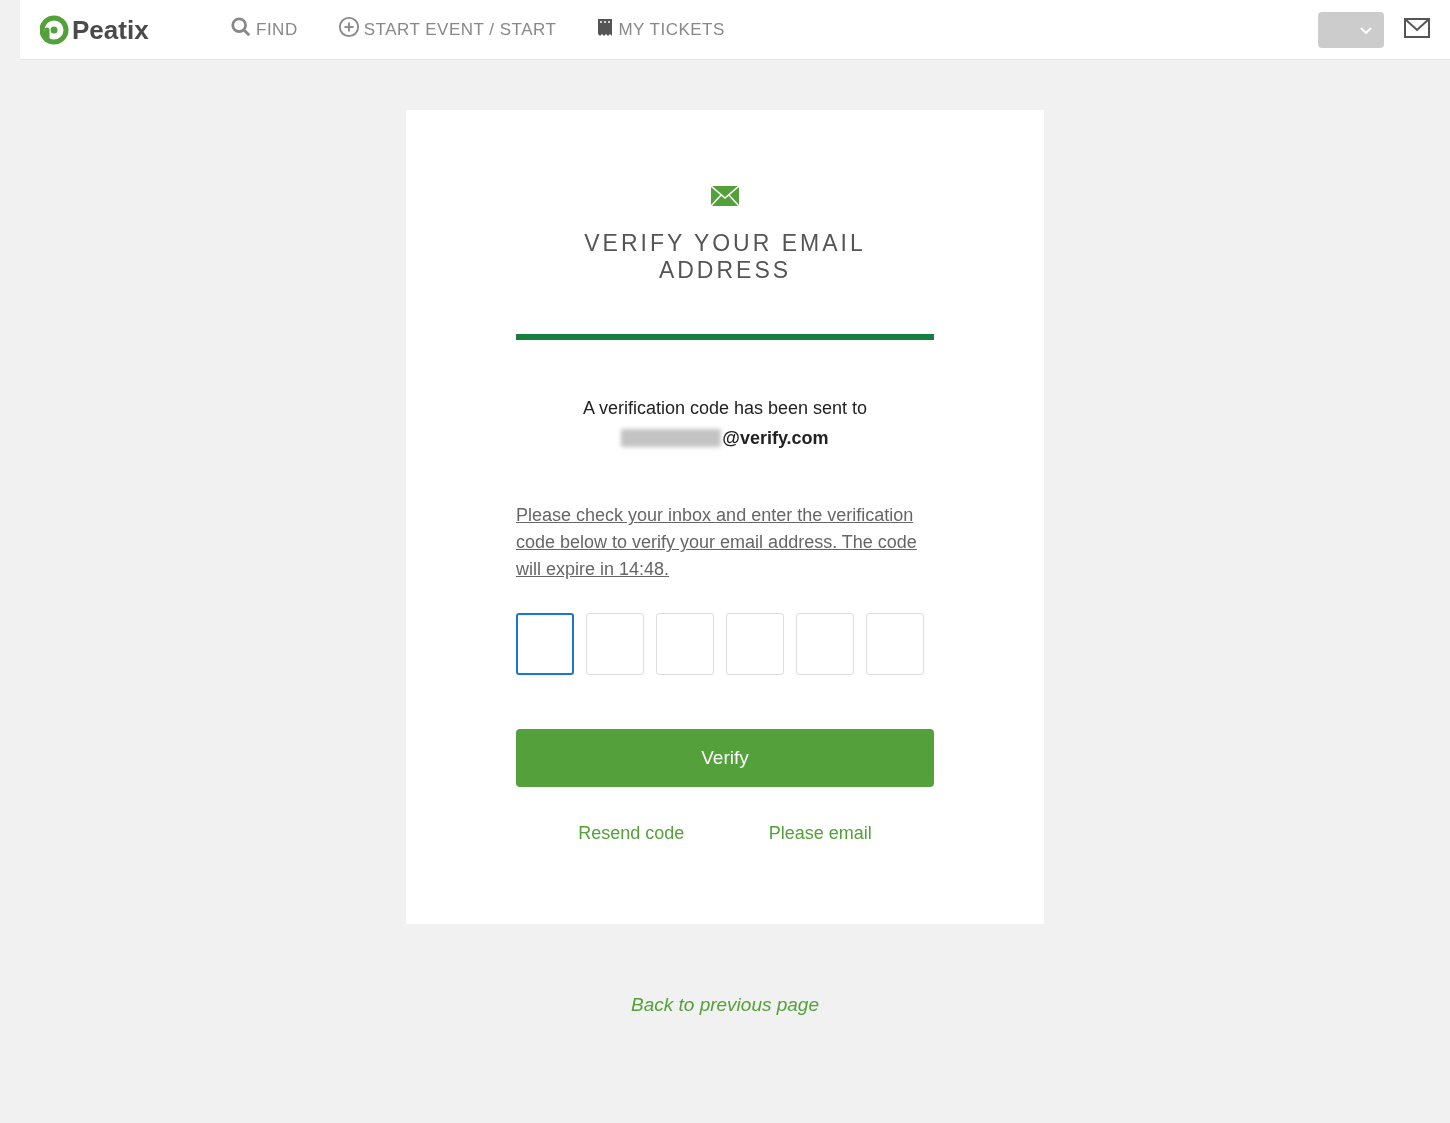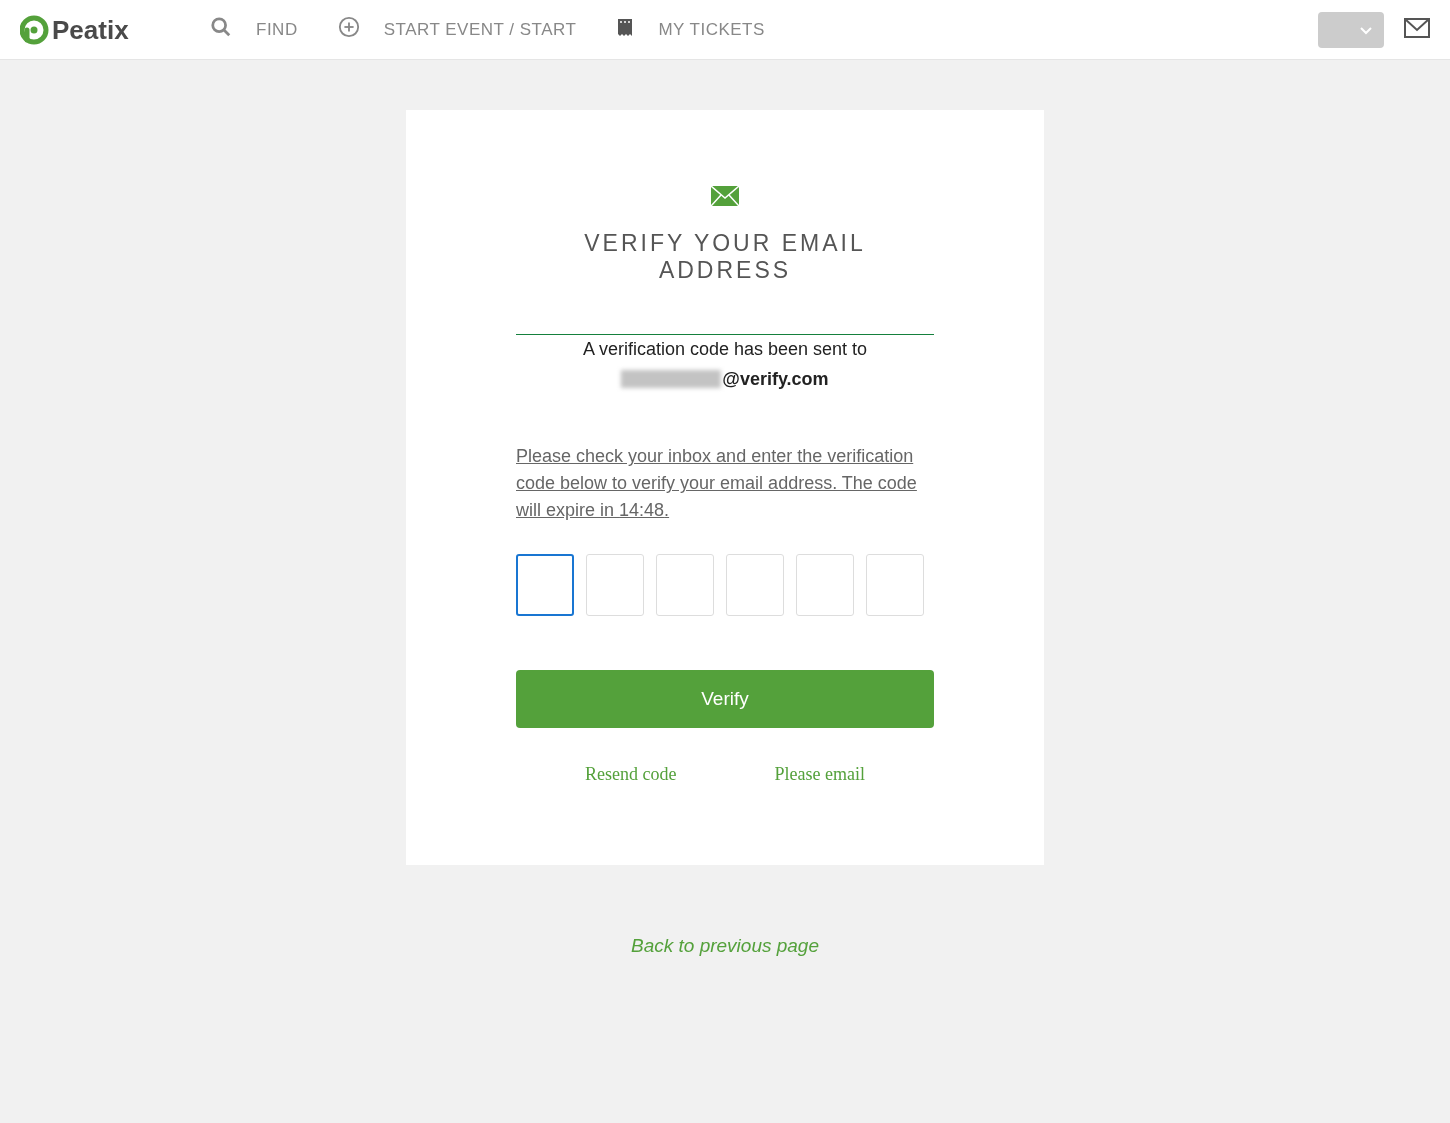"Peatix" .header { margin-left: none -> 20px }
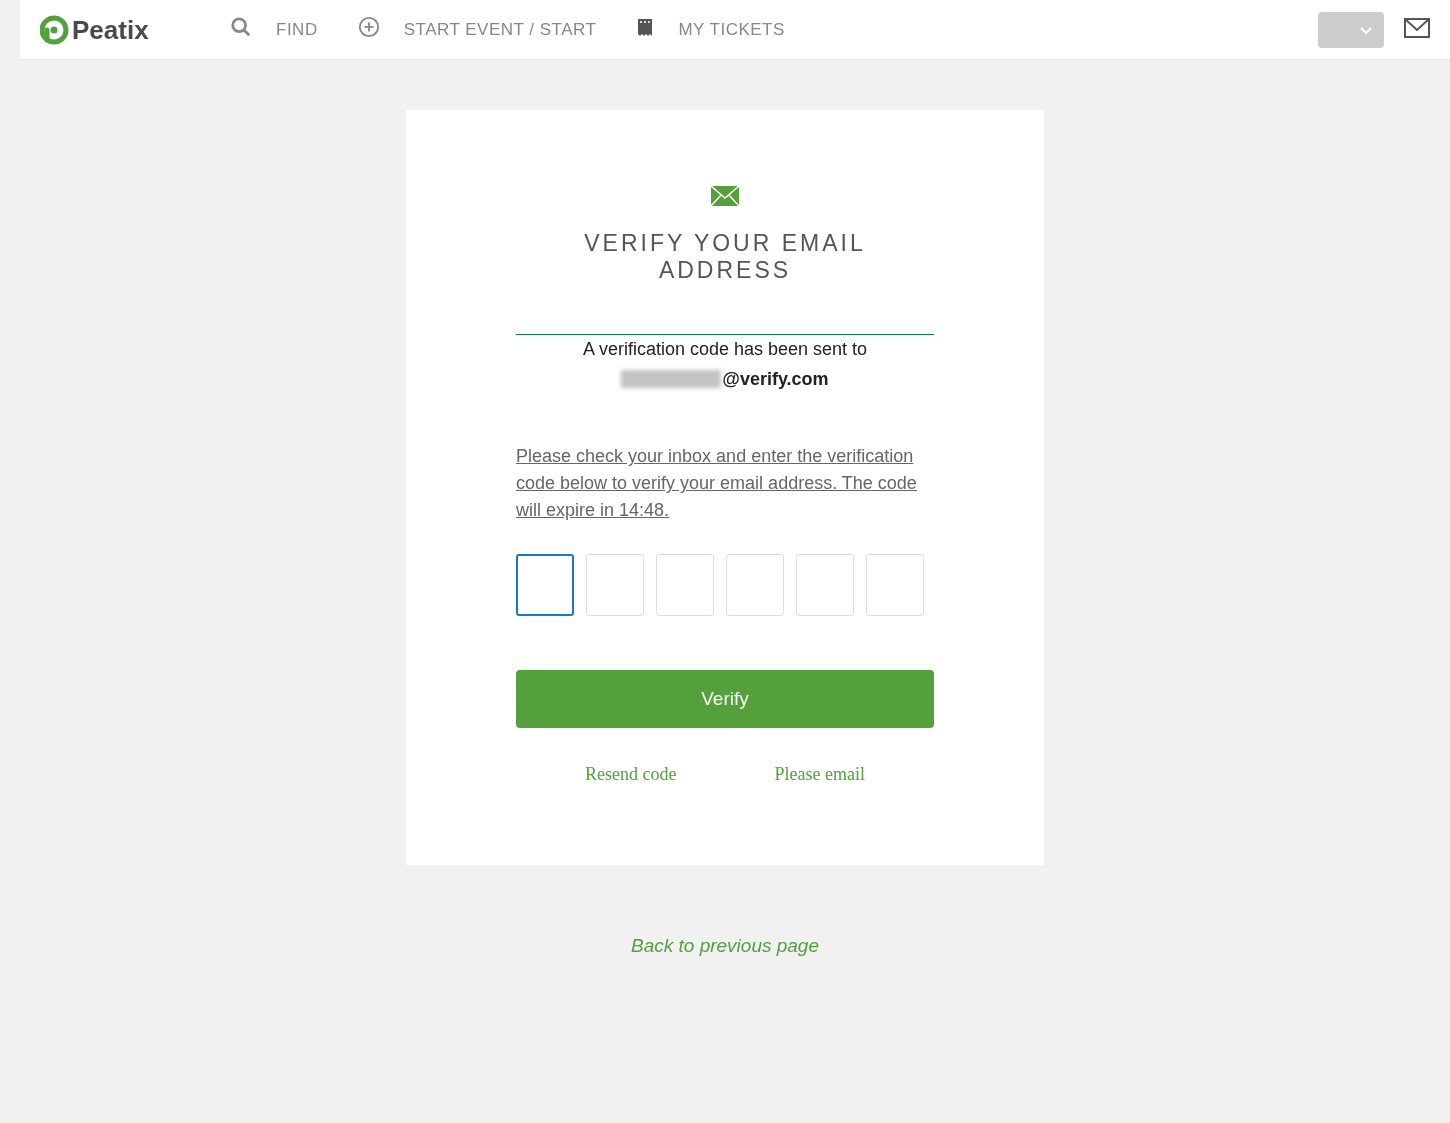"FIND" .nav-item { gap: 24px -> 4px }
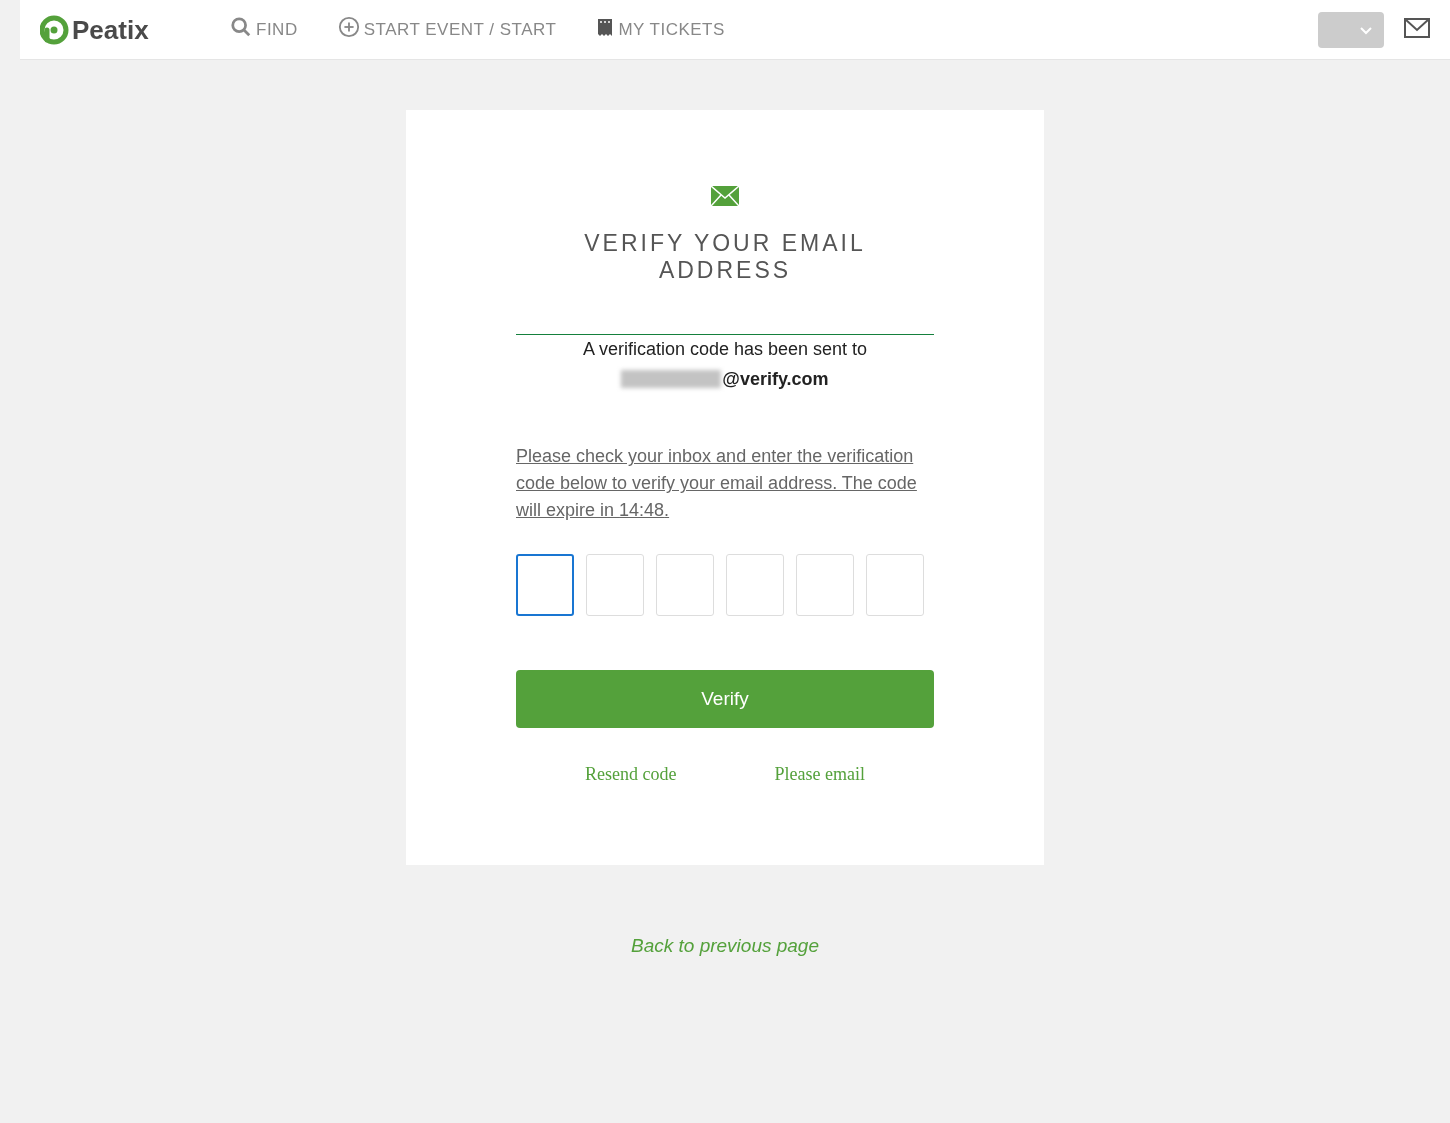"VERIFY YOUR EMAIL ADDRESS" .card-header { border-bottom: 1px solid #15803d -> 6px solid #15803d }
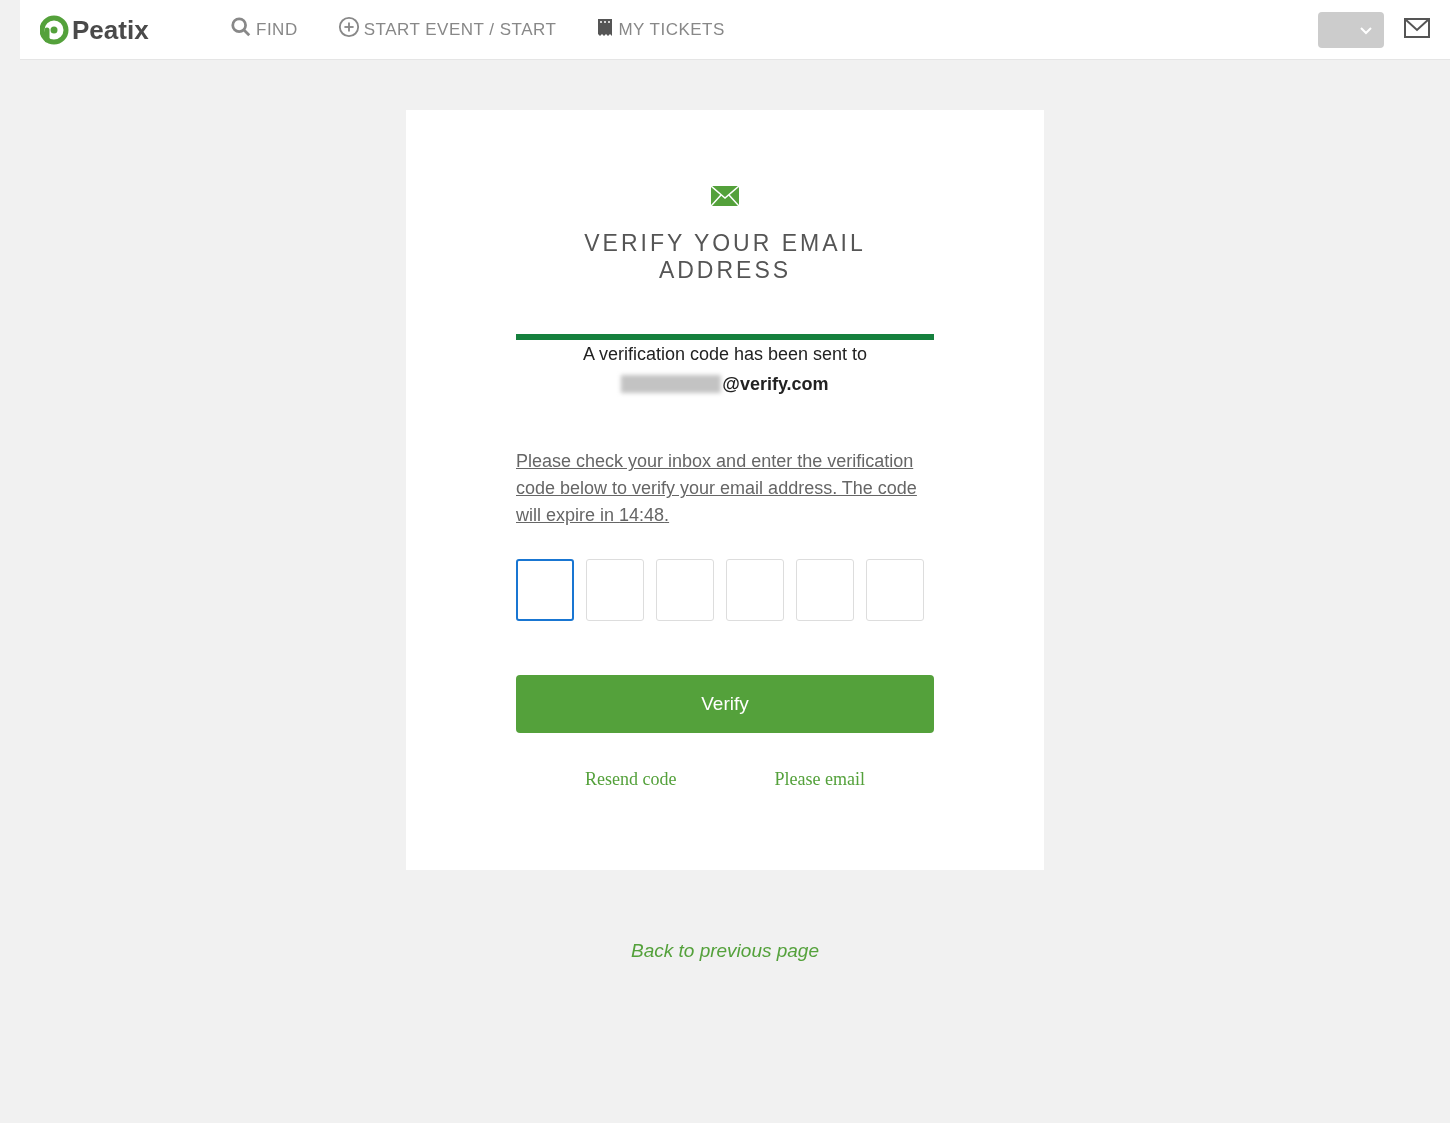"A verification code has been" .sent-text { margin-top: none -> 54px }
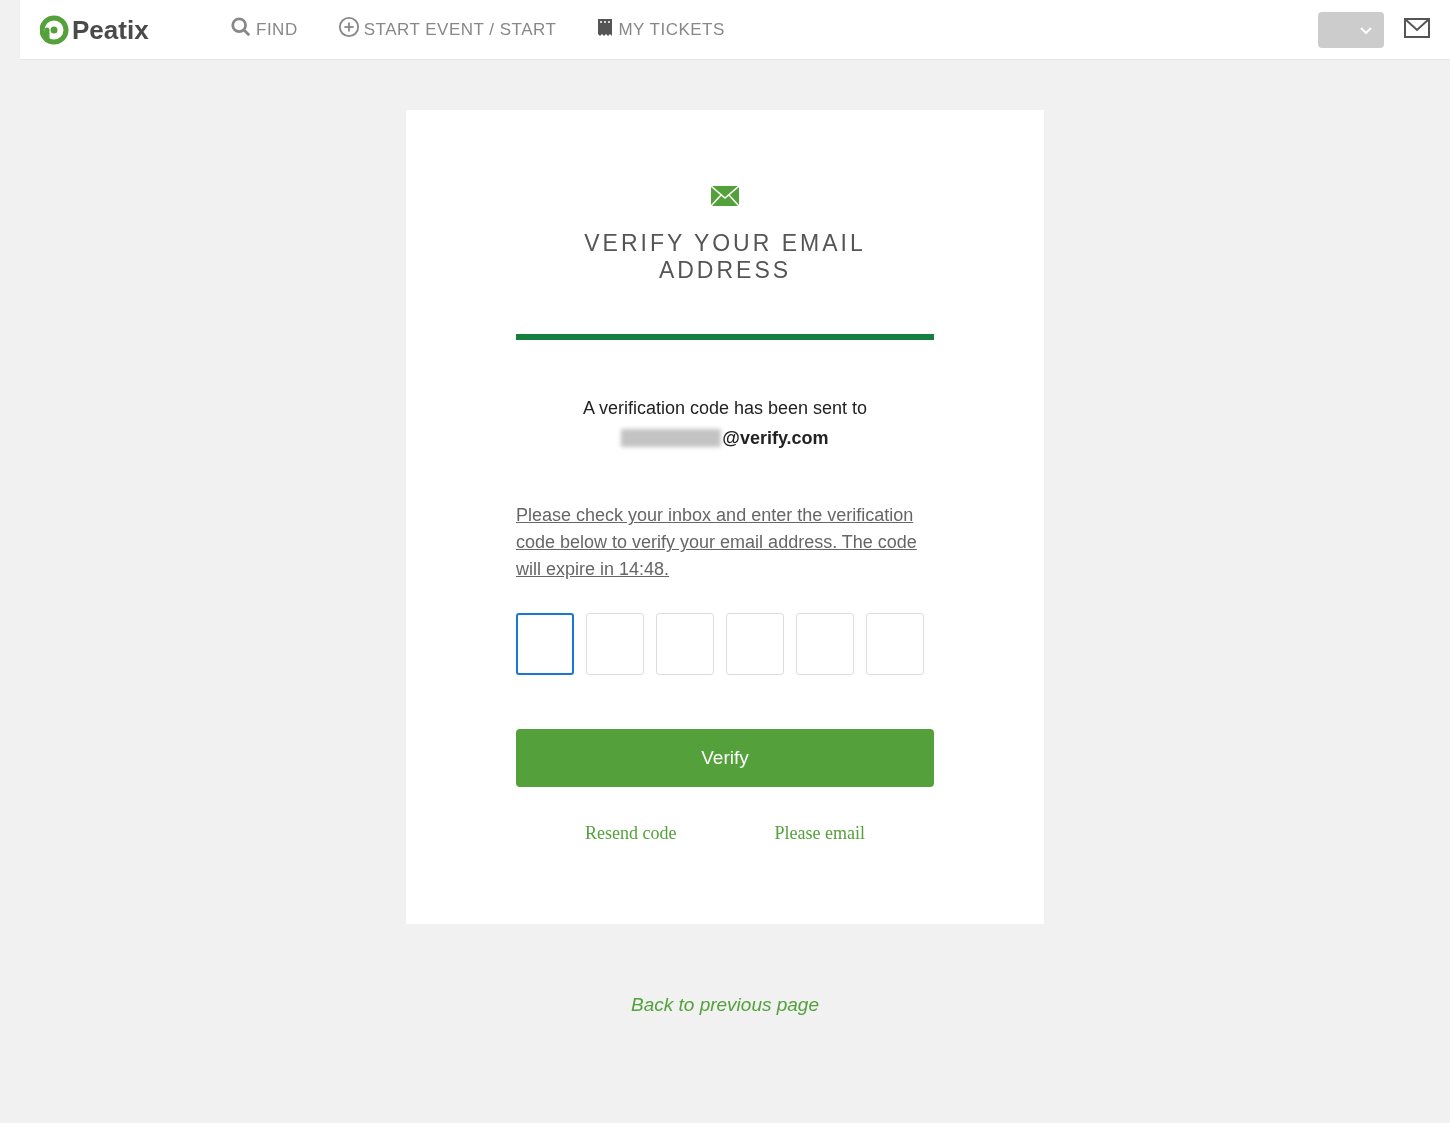"Resend code" .action-link { font-family: Liberation Serif, serif -> none }
